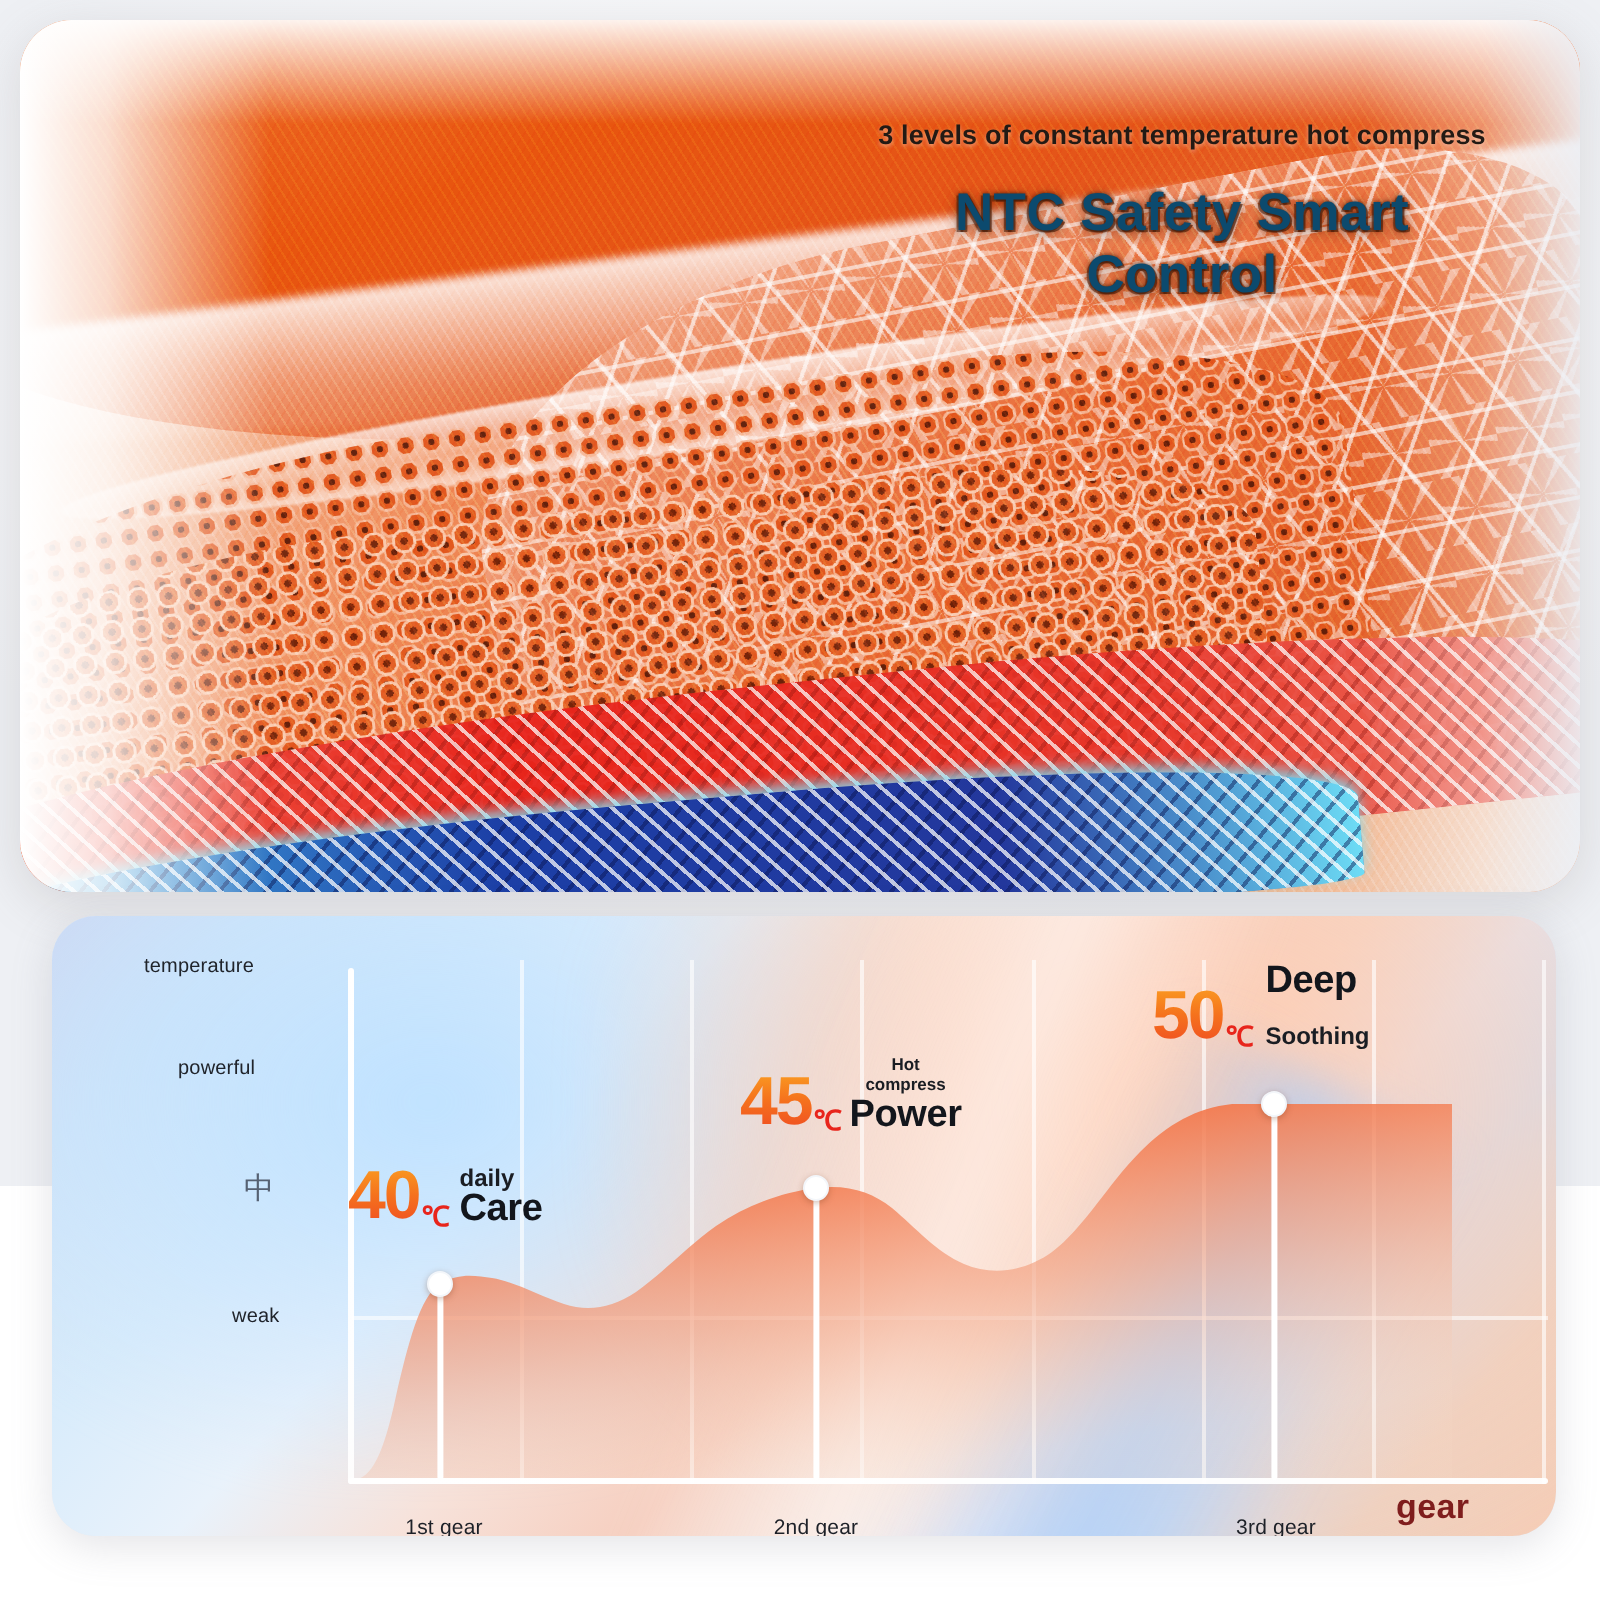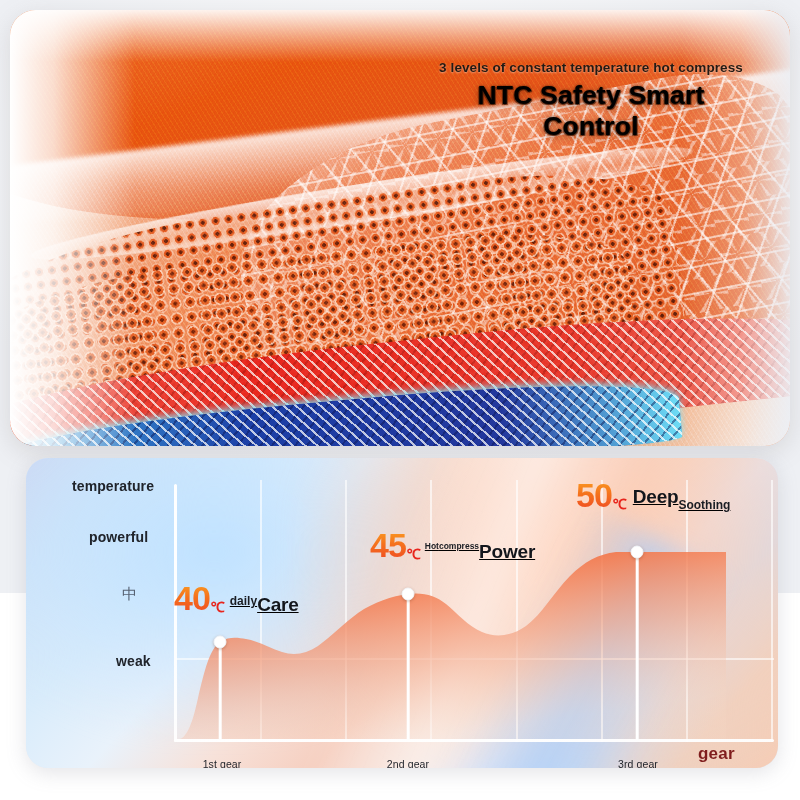"NTC Safety Smart Control" .headline .title { color: #000000 -> #0c4a6e; margin-top: none -> 11px }
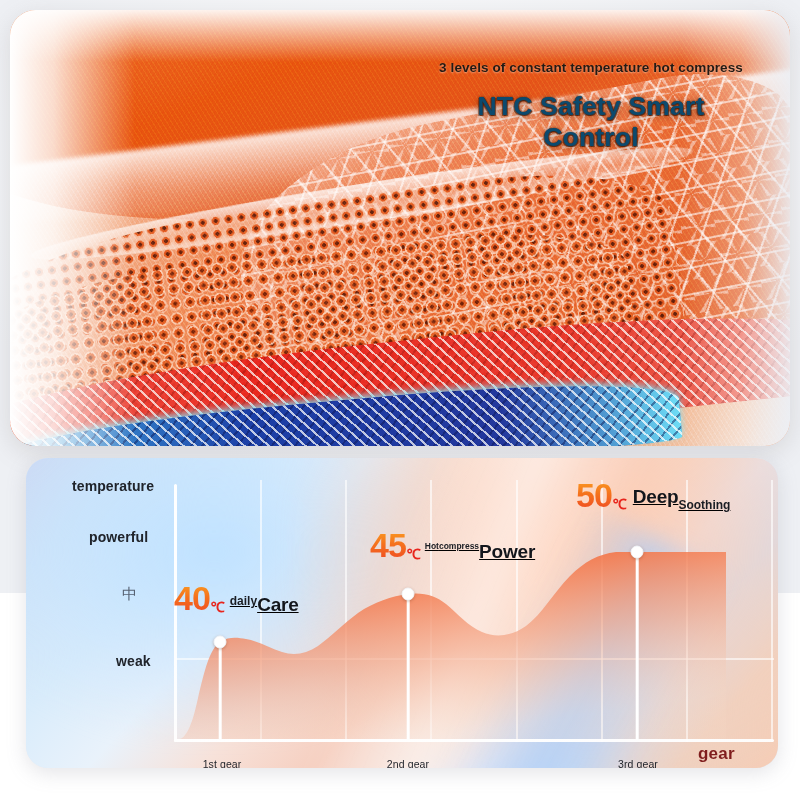"temperature" .ylab { font-size: 14px -> 10px; font-weight: bold -> normal }
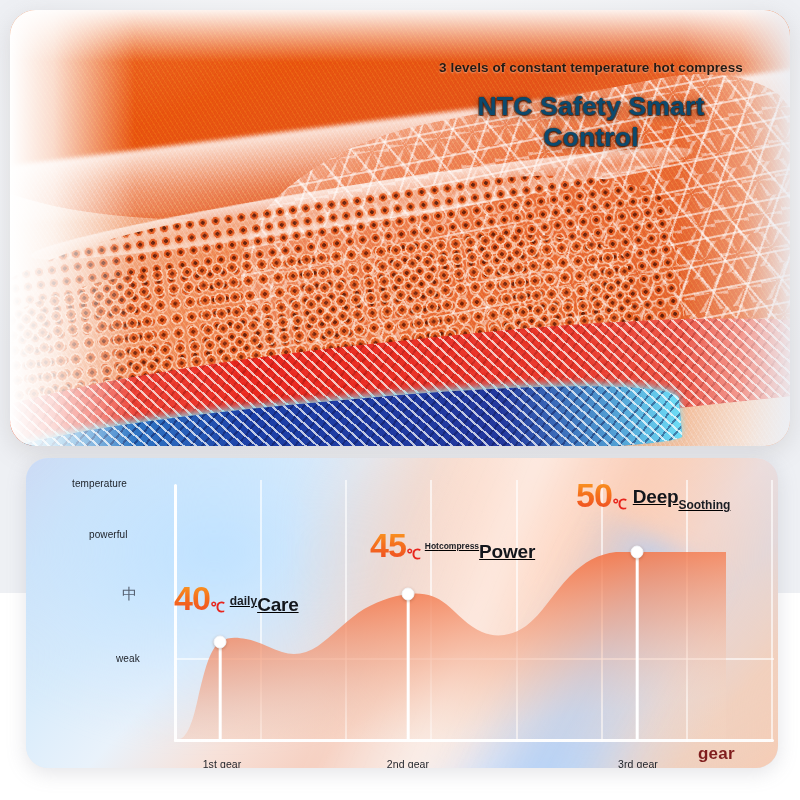"Deep" .ann .txtcol { flex-direction: row -> column; text-decoration: underline -> none }
